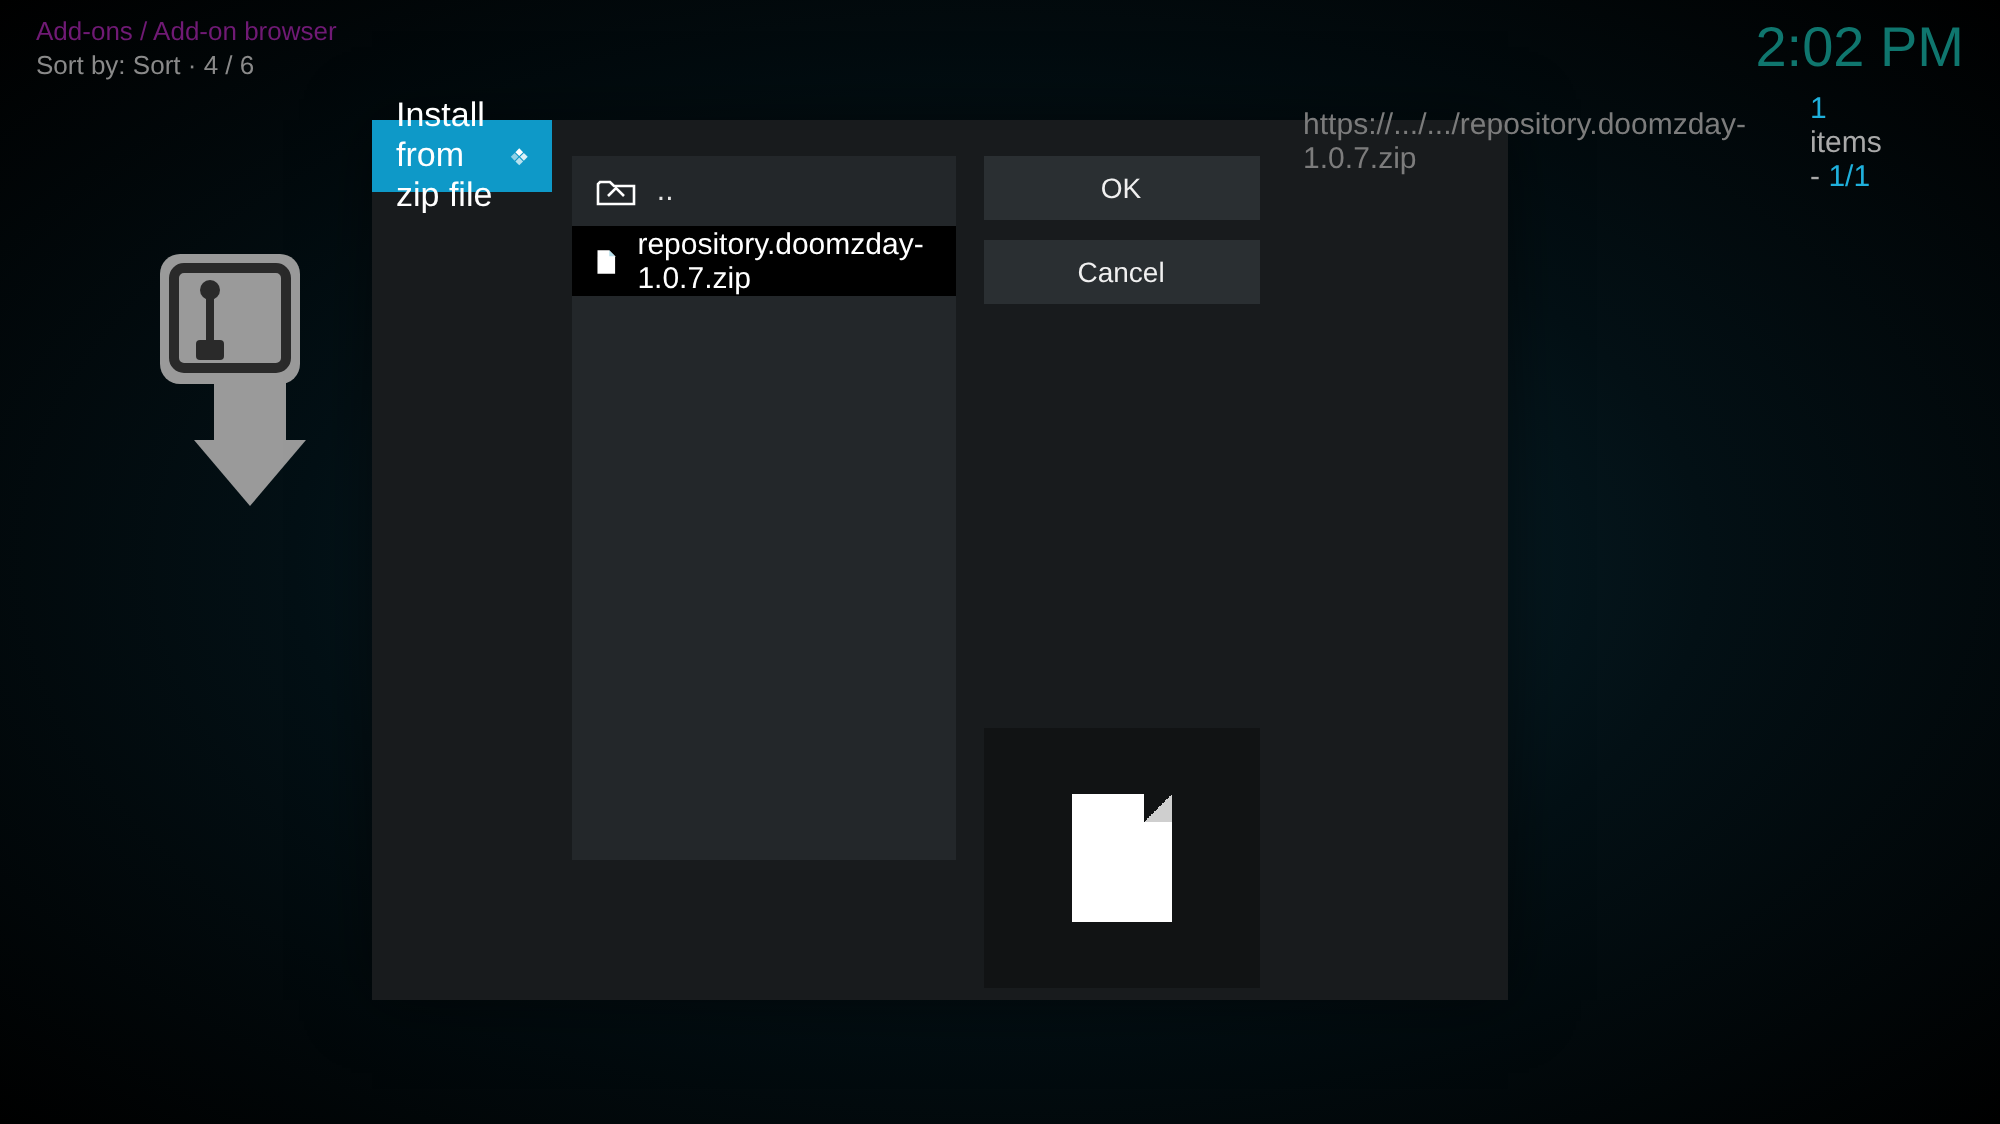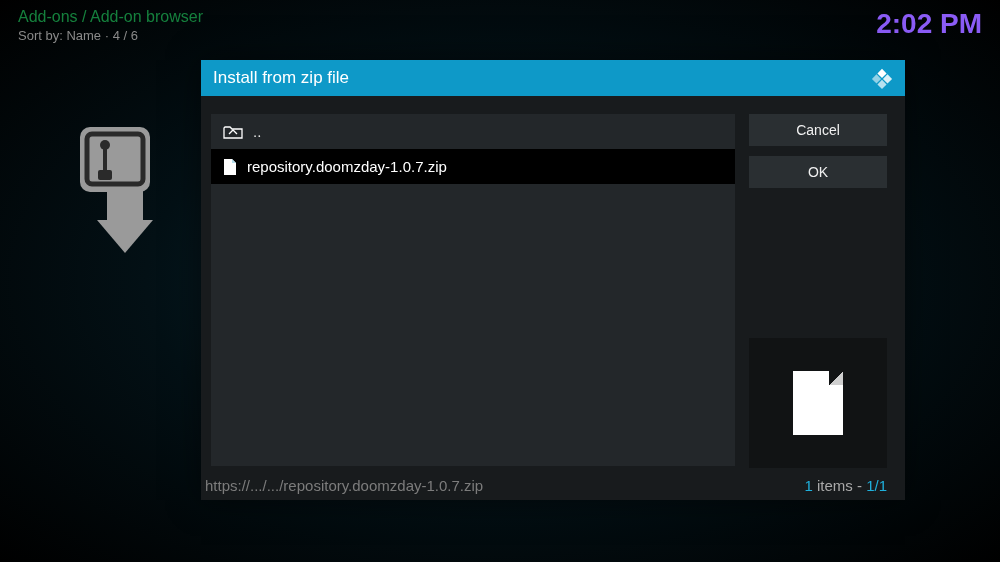"Add-ons / Add-on browser" .breadcrumb { color: #15803d -> #701a75; font-size: 16px -> 13px }
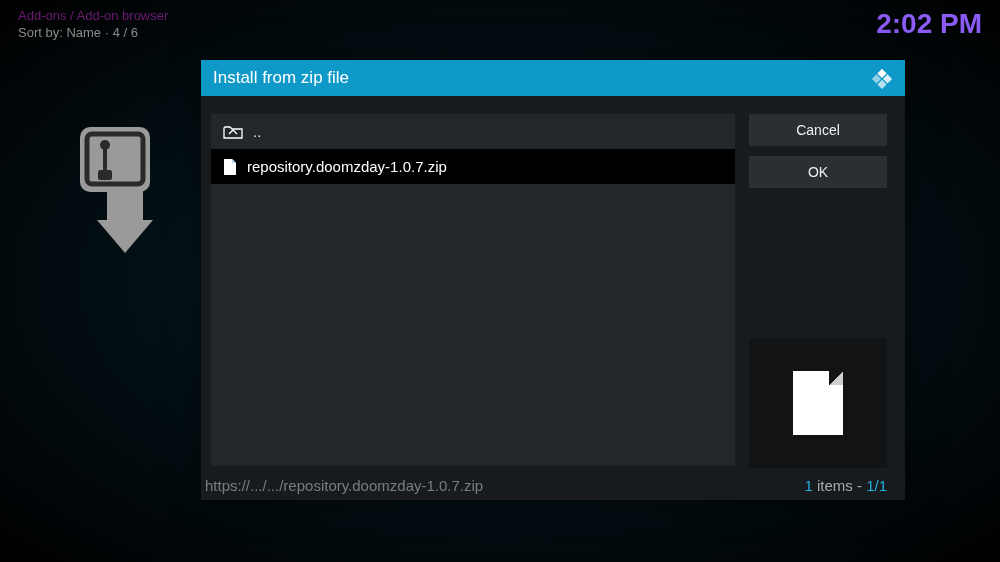"Name" span { text: Name -> Sort }
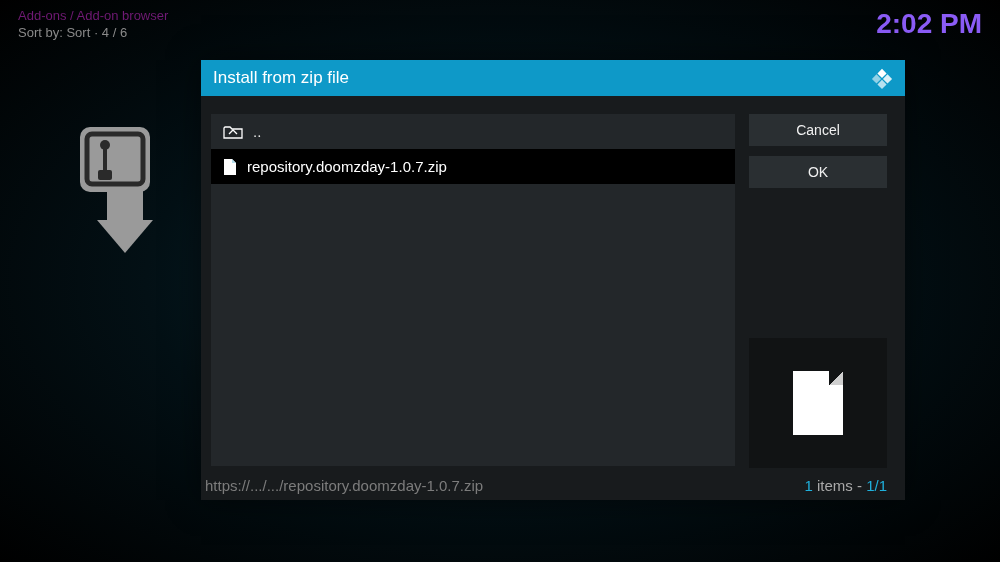"2:02 PM" .clock { color: #8b5cf6 -> #0f766e; font-weight: 700 -> 400 }
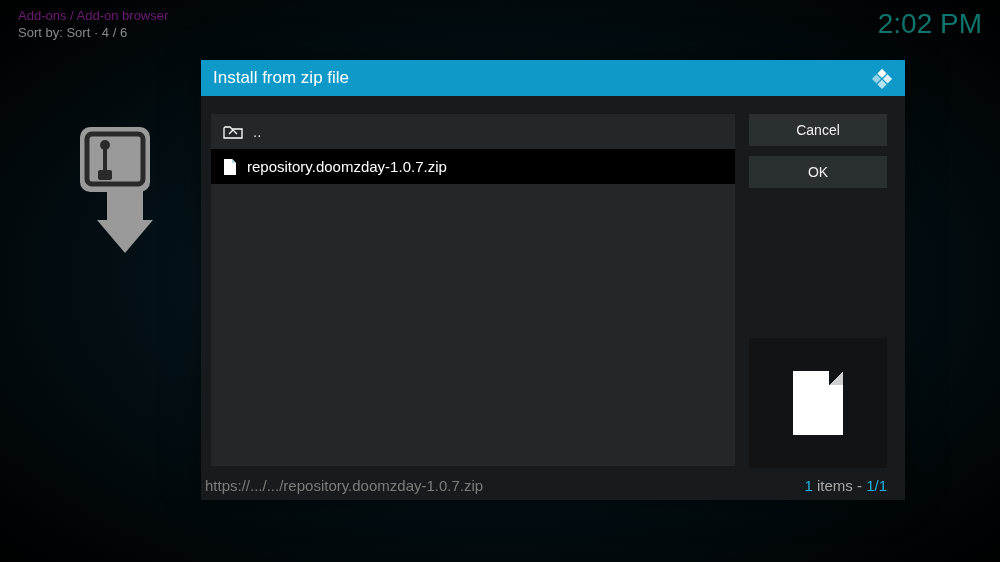"Install from zip file" .dialog { flex-direction: column -> row; left: 201px -> 186px; width: 704px -> 568px }
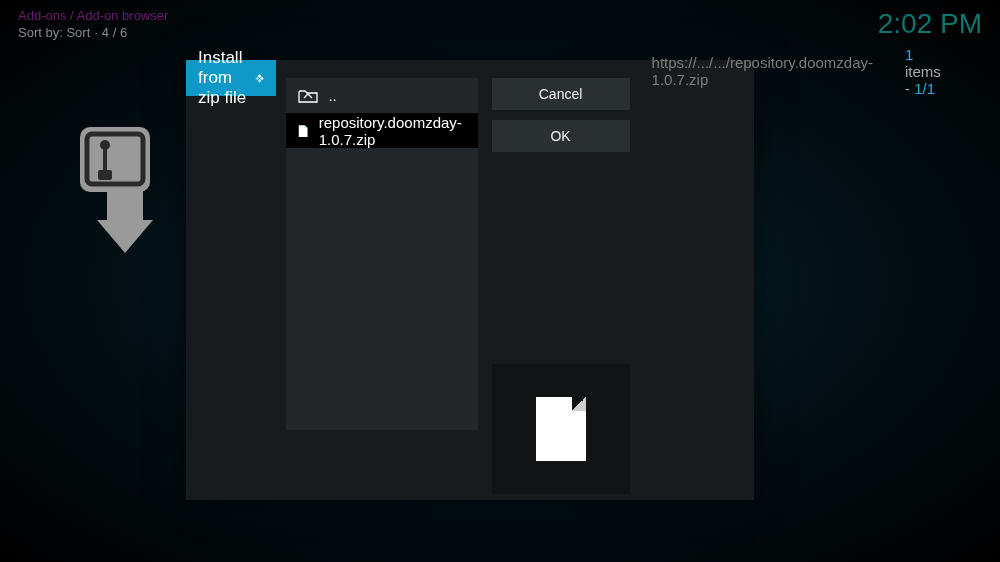"Cancel" div.dlg-btn { order: before "OK" -> after "OK" }
